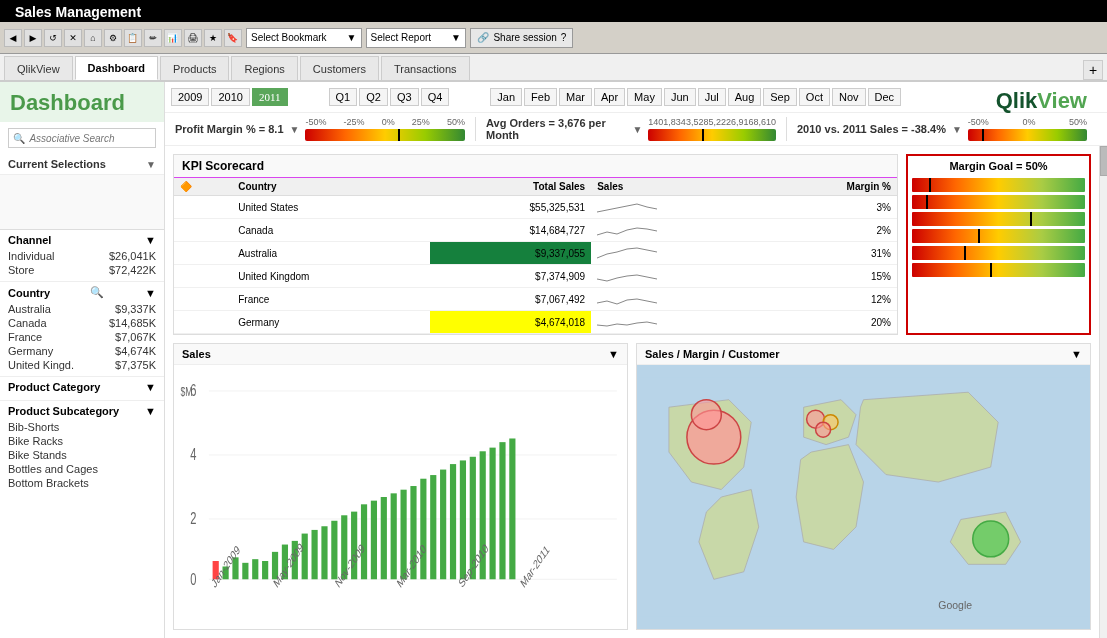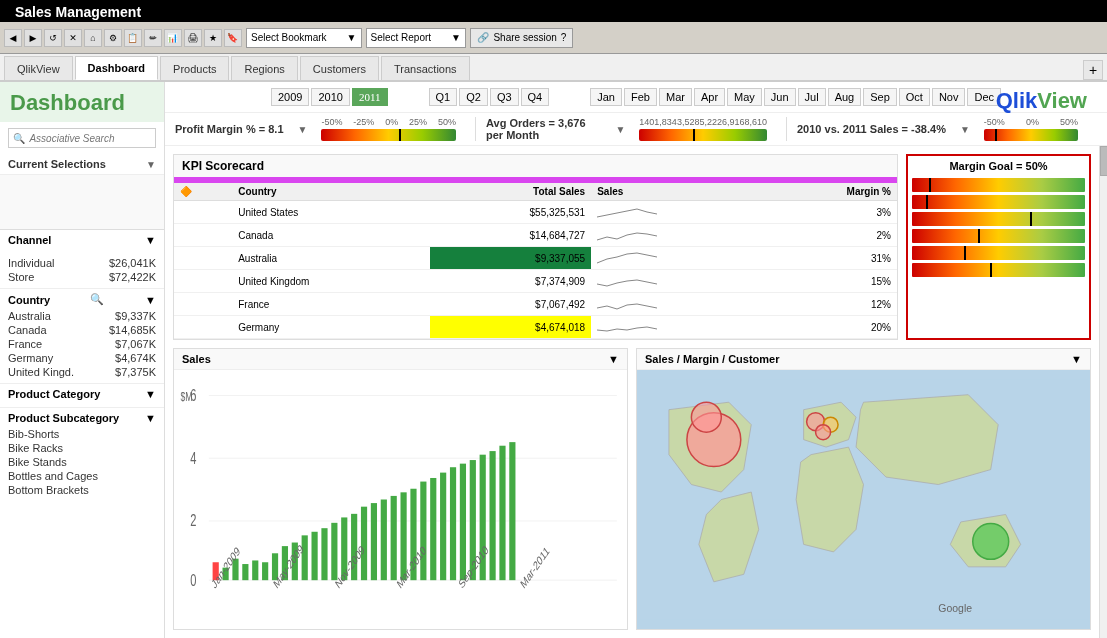"2009" .time-filters { justify-content: center -> none }
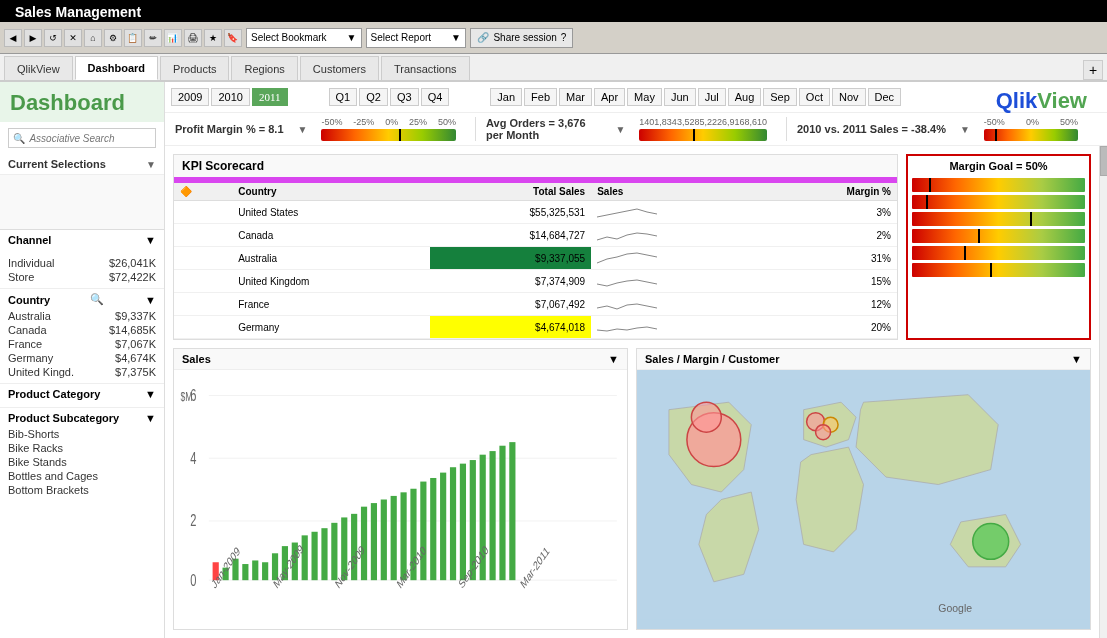"Qlik" span { color: #1d4ed8 -> #14532d }
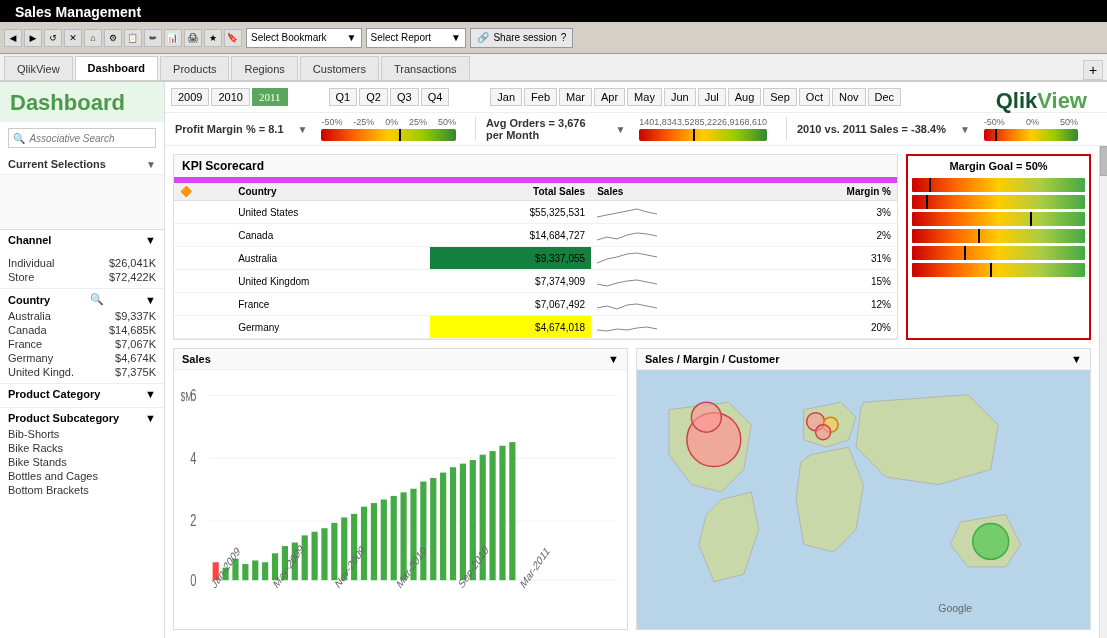"Profit Margin % = 8.1" .kpi-item { gap: 14px -> 6px; padding-right: 19px -> 10px }
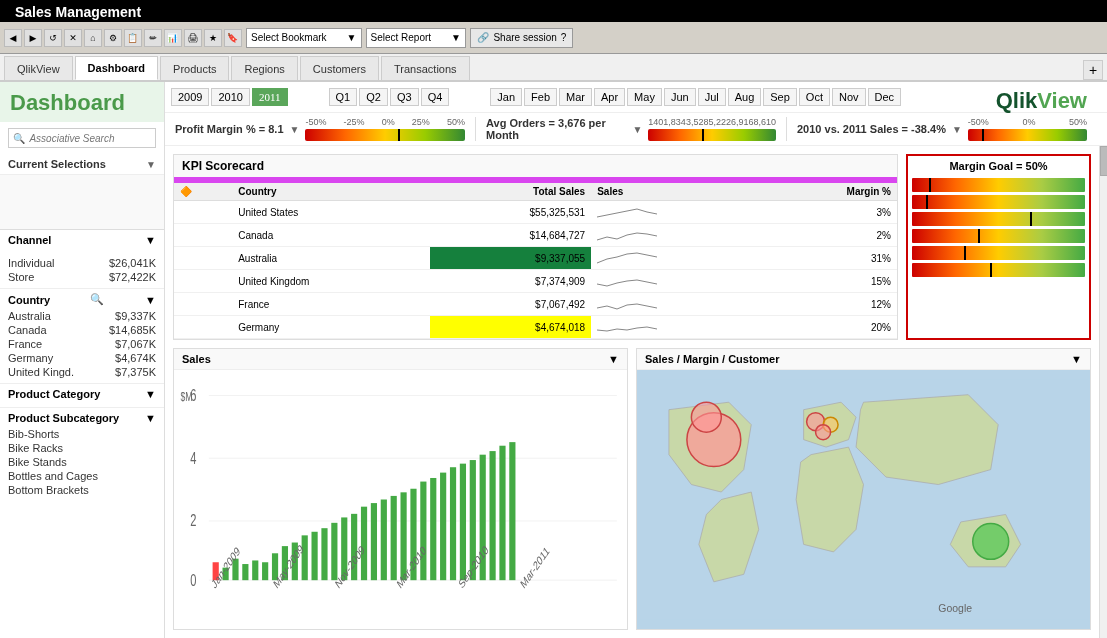"KPI Scorecard" .kpi-scorecard-title { border-bottom: 6px solid #d946ef -> 1px solid #d946ef }
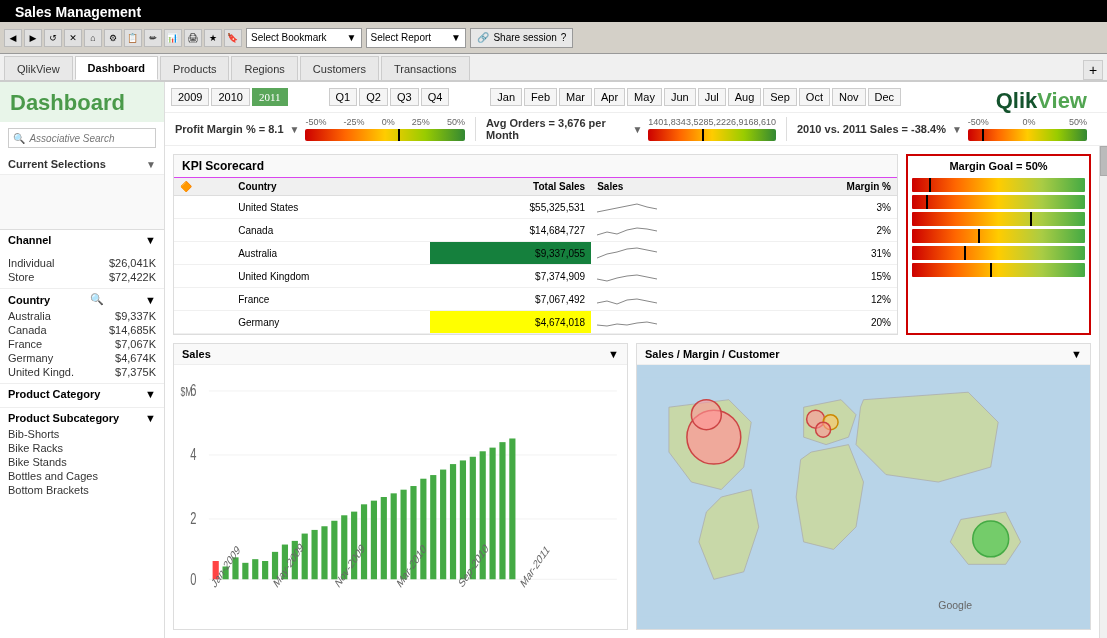"Channel" .channel-header { margin-bottom: 10px -> 3px }
